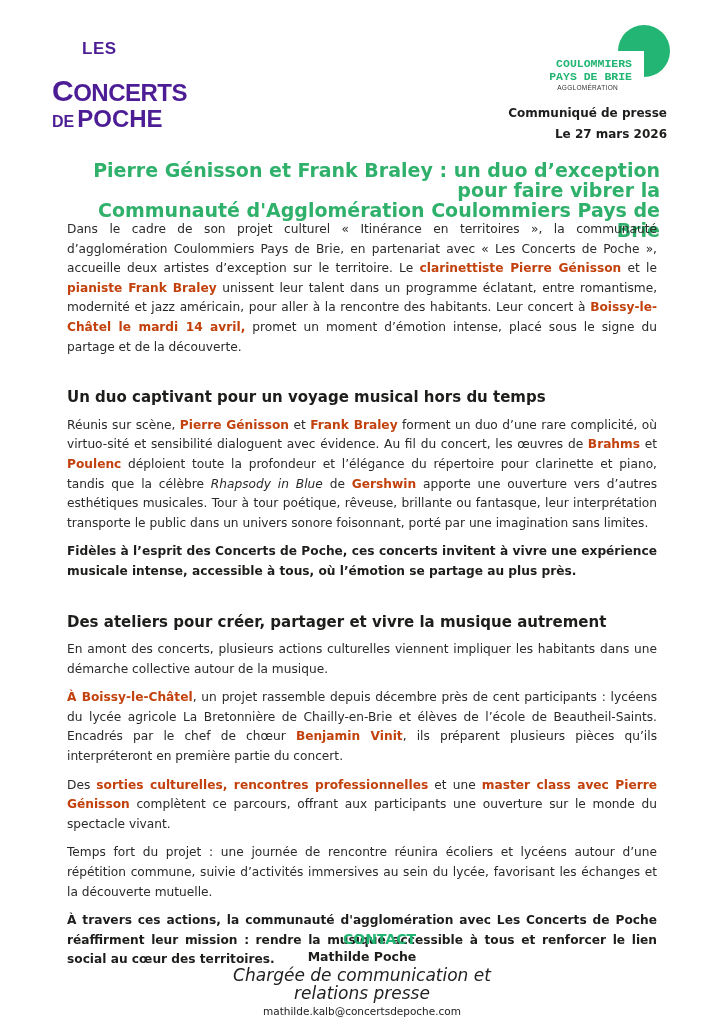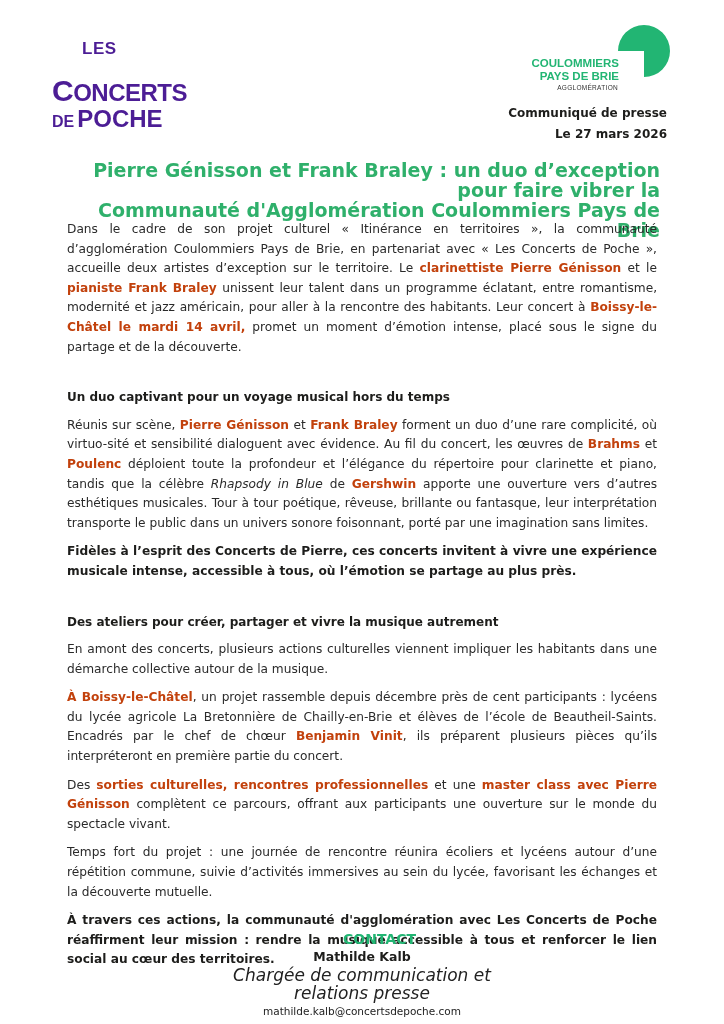"COULOMMIERS" .logo-right .t1, .logo-right .t2 { font-family: Liberation Sans, sans-serif -> Liberation Mono, monospace; right: 51px -> 38px }
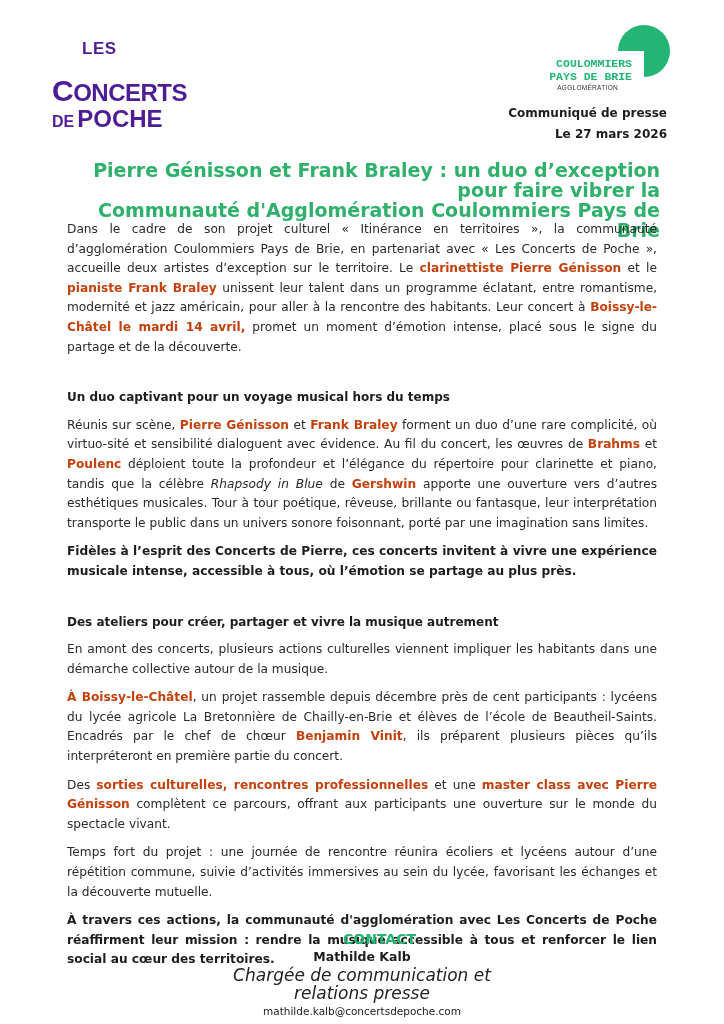"Un duo captivant pour un" .content h3 { font-size: 12px -> 15px }
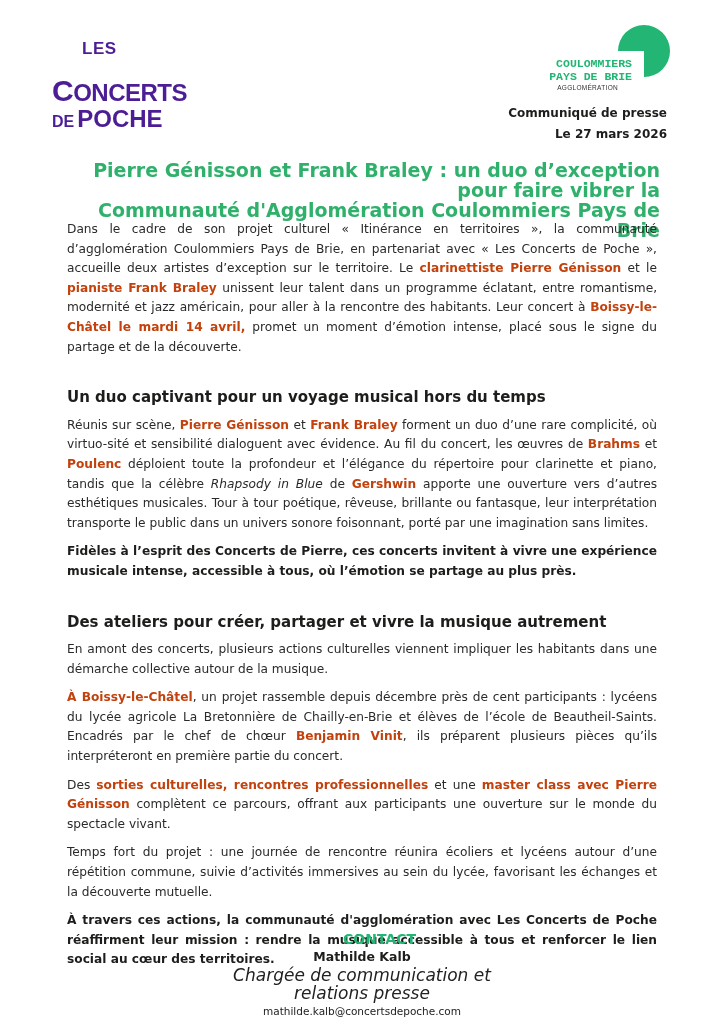"Fidèles à l’esprit des Concerts" p.strong { text: Pierre -> Poche }
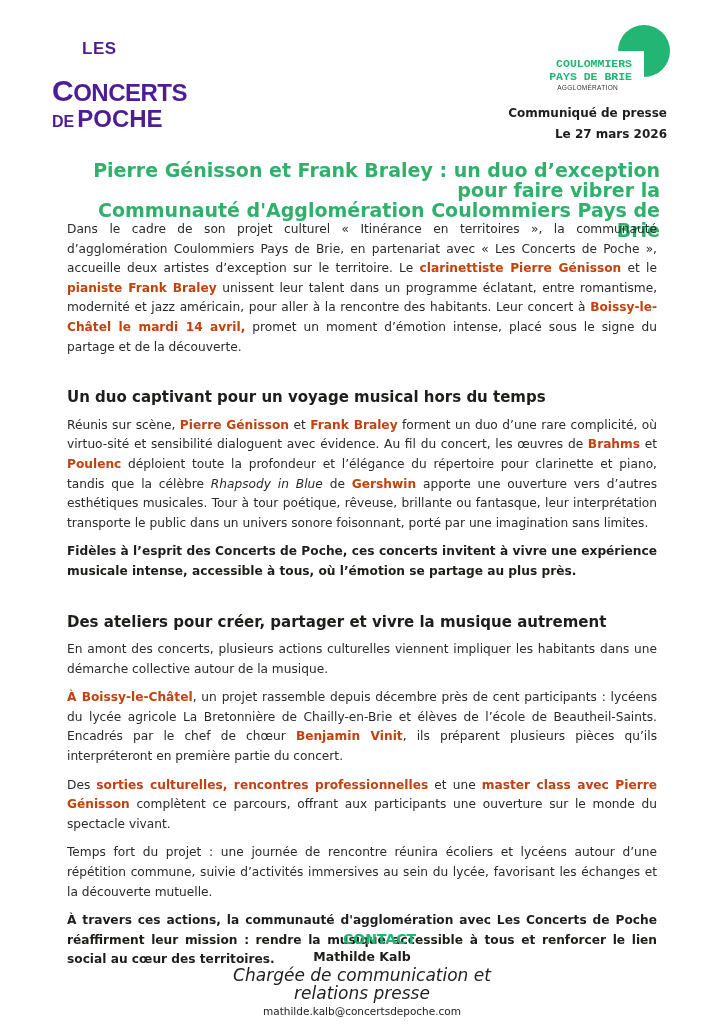"Mathilde Kalb" div.name { text: Kalb -> Poche }
